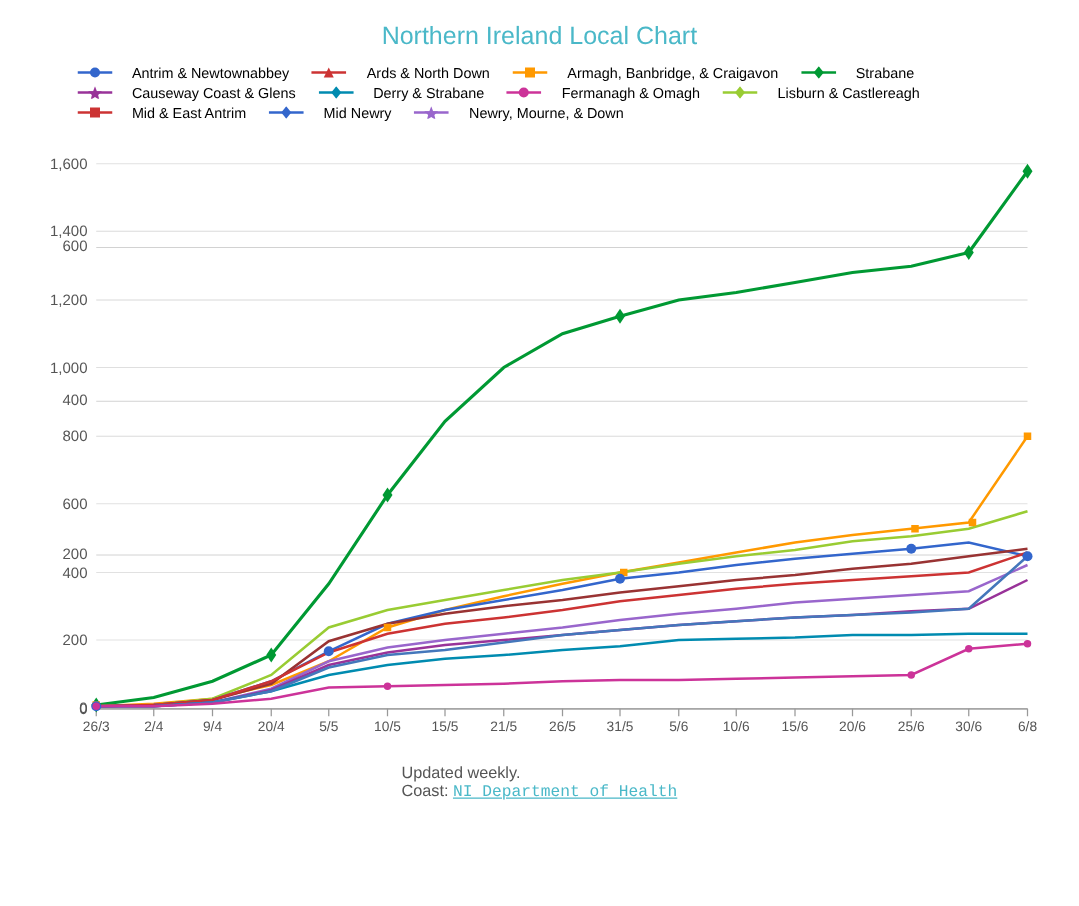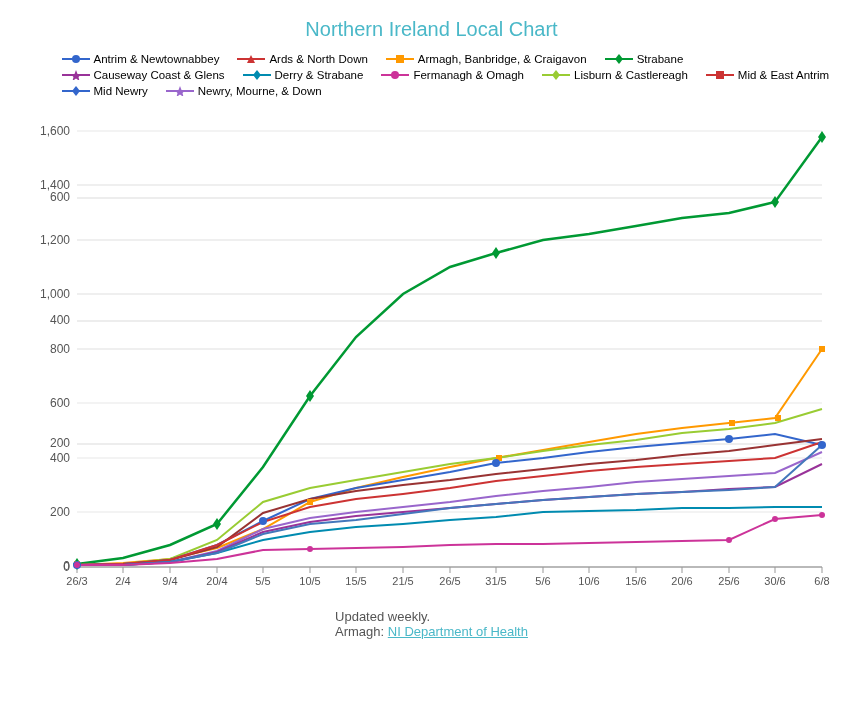"Antrim & Newtownabbey" .legend-item { align-items: center -> none; gap: 4px -> 16px }
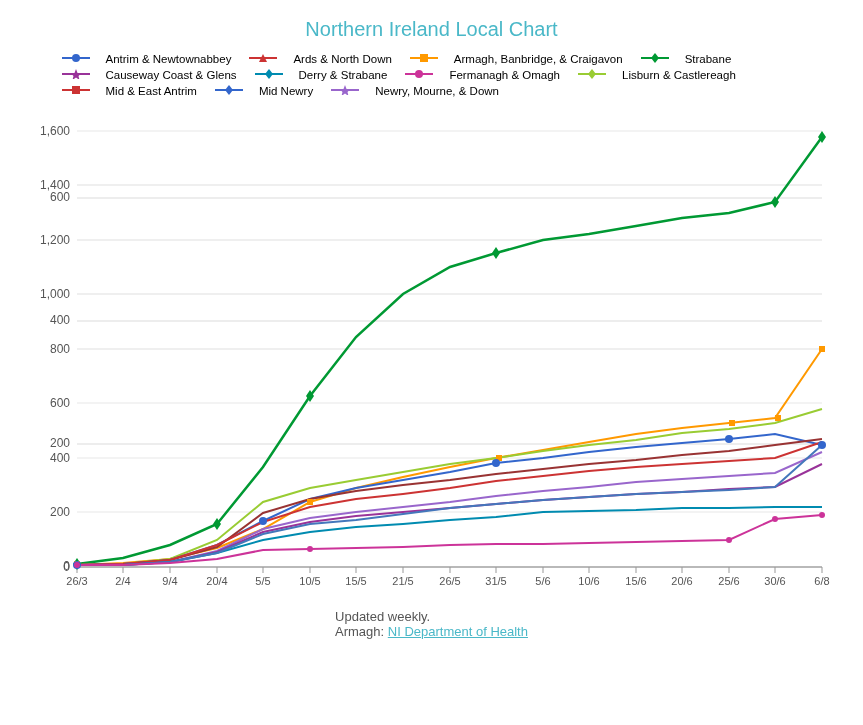"Armagh:" span { text: Armagh -> Coast }
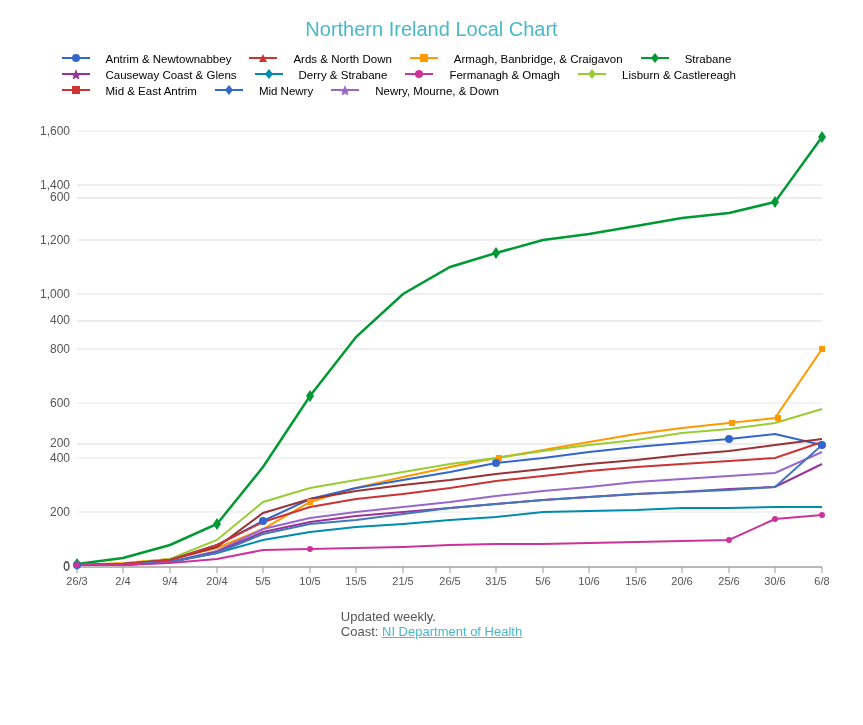"NI Department of Health" .footer .source-link { font-family: none -> Liberation Mono, monospace }
